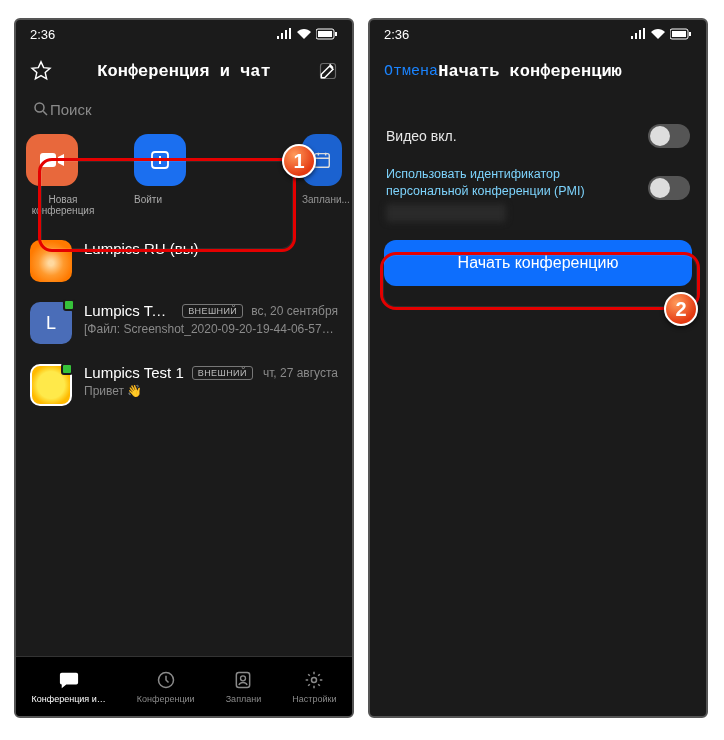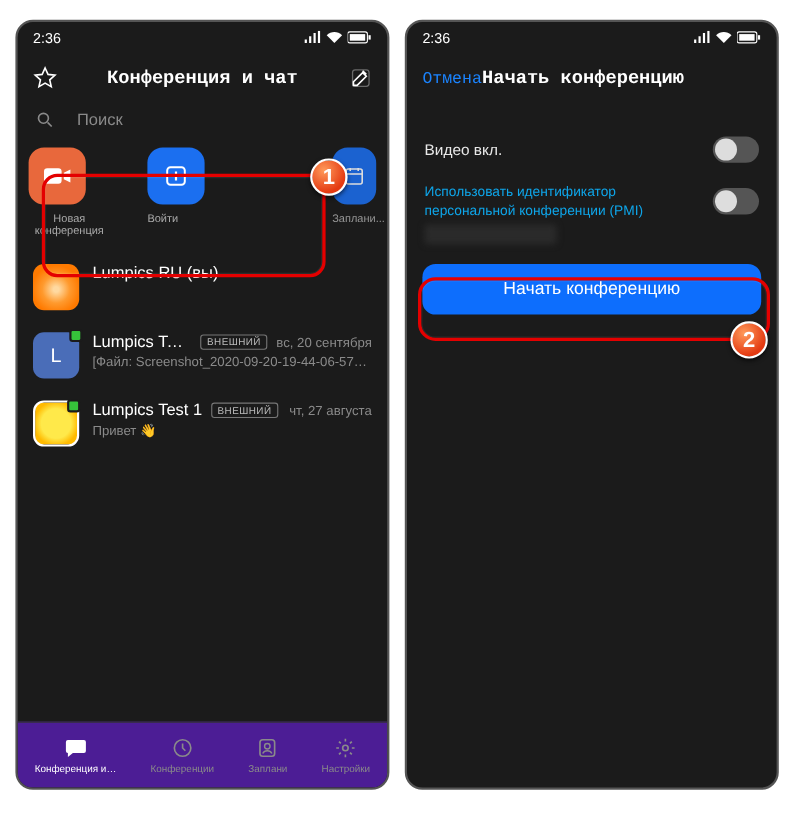"2:36" .phone { border-radius: 16px -> 6px }
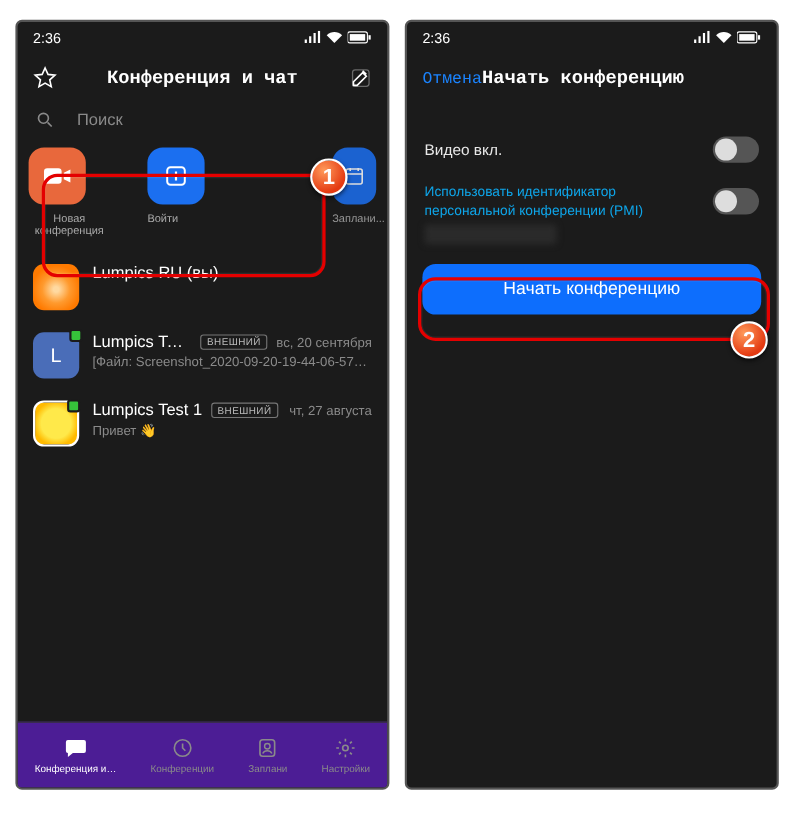"Поиск" .search-row { gap: 20px -> 0 }
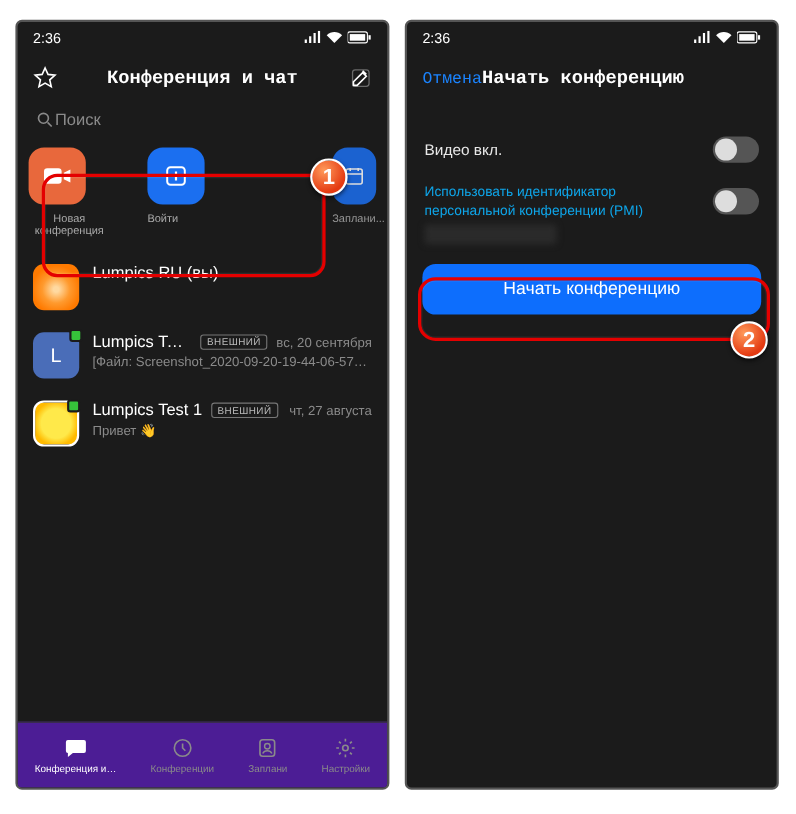"Использовать идентификатор персональной" .setting-row.small { align-items: none -> flex-end; color: #0ea5e9 -> #7dd3fc }
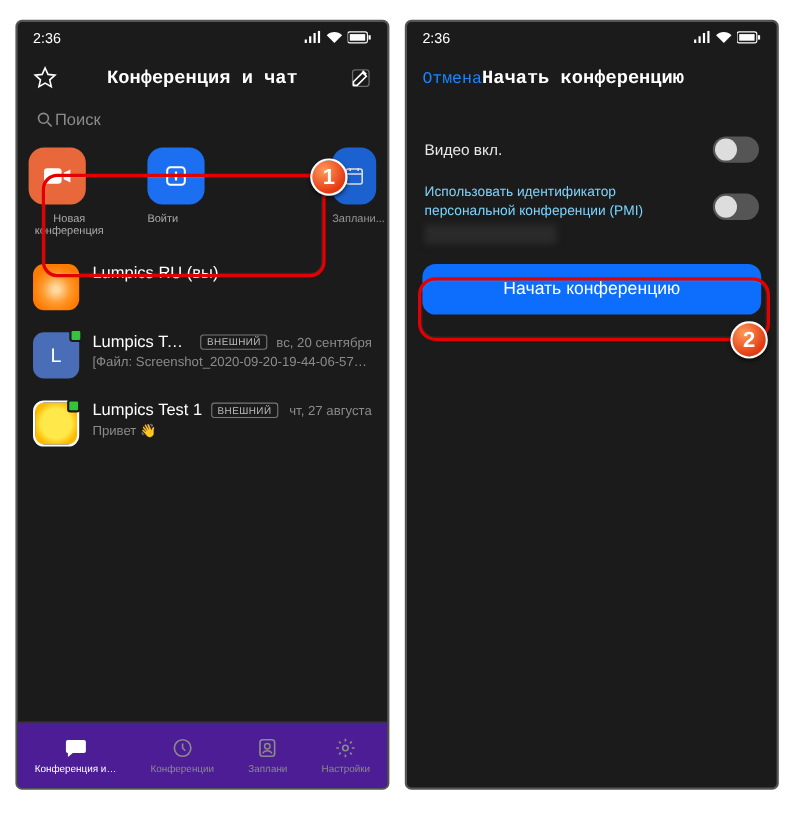"Конференция и…" .bottom-nav { background: #4c1d95 -> #000000 }
